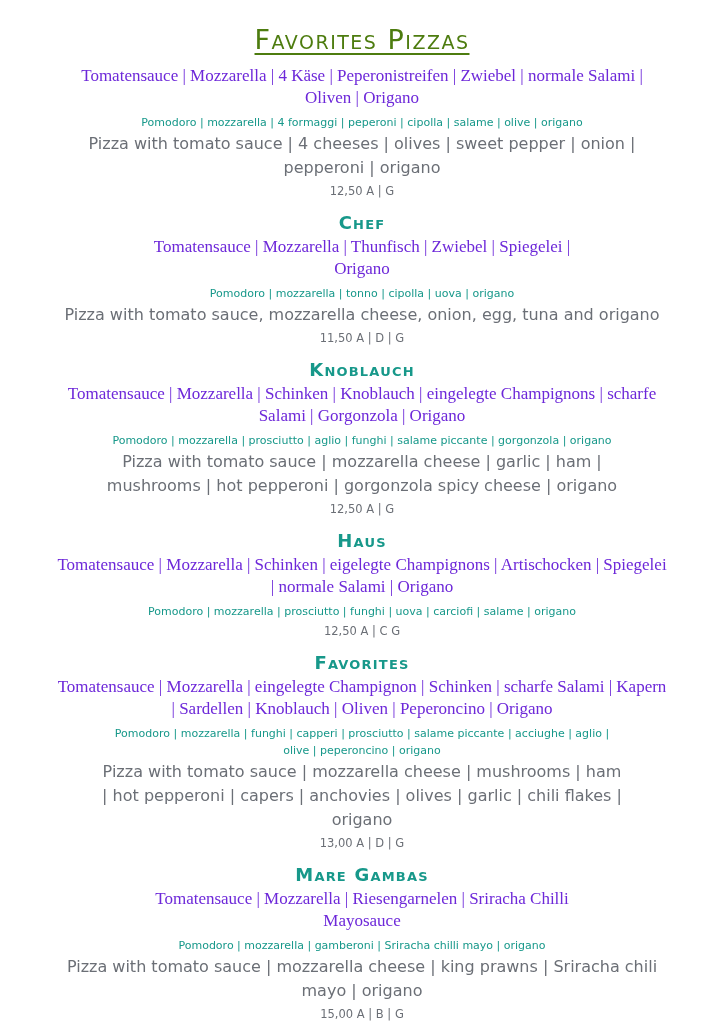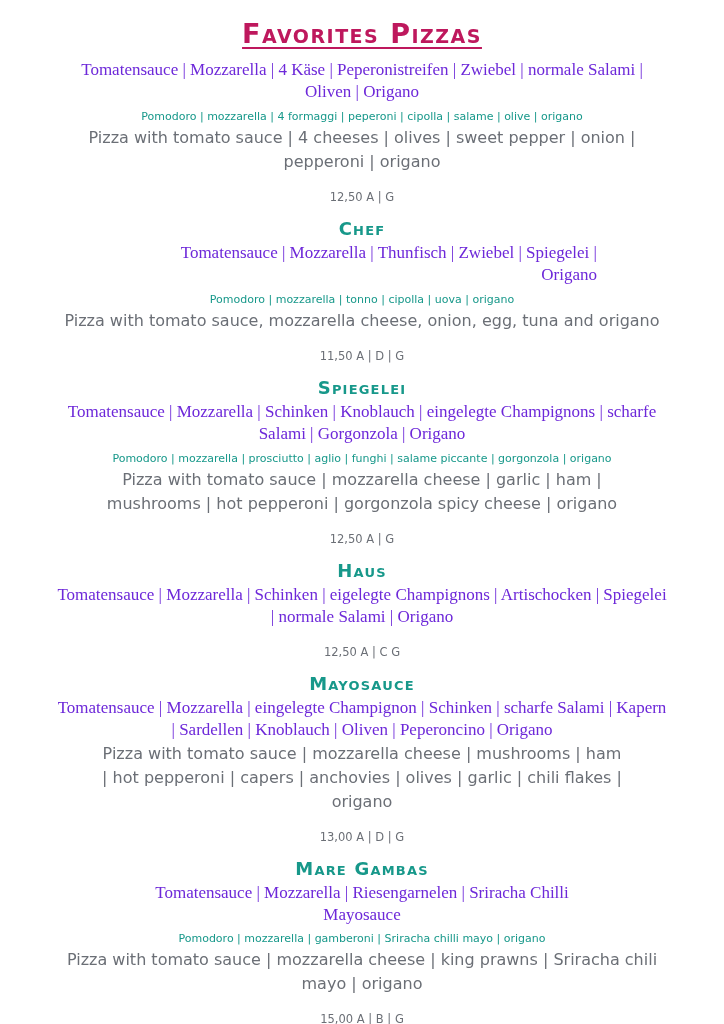"Favorites Pizzas" .menu-title { color: #be185d -> #4d7c0f; font-weight: bold -> normal; margin: 2px auto 10px auto -> 8px auto 10px auto }
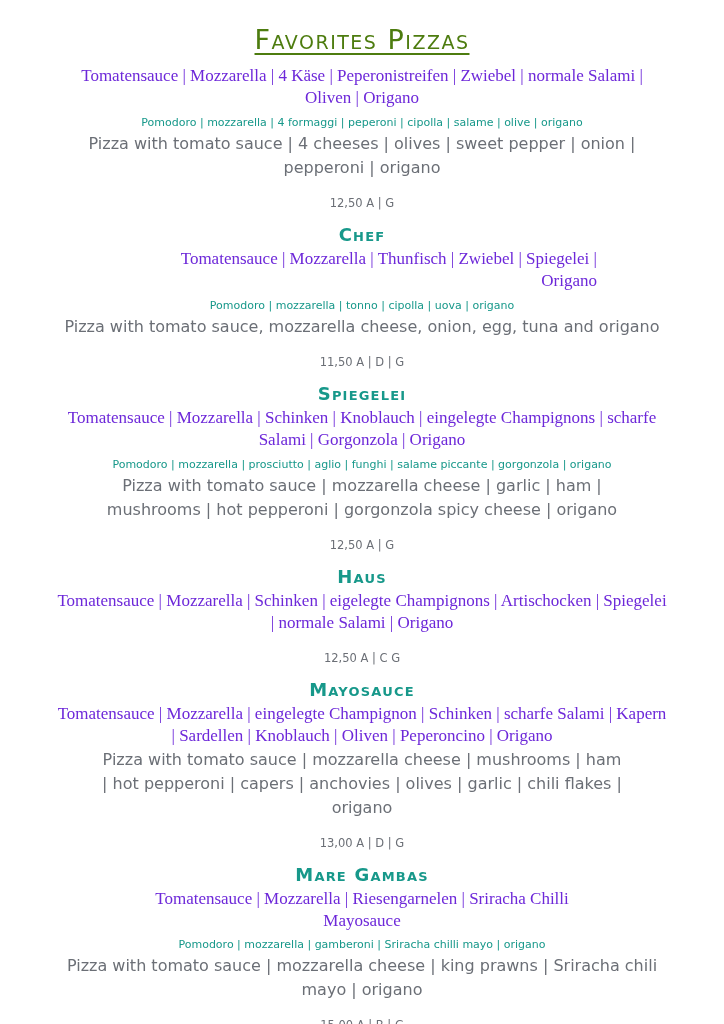"12,50 A | G" .pizza-price { margin: 16px auto 0 auto -> 4px auto 0 auto }
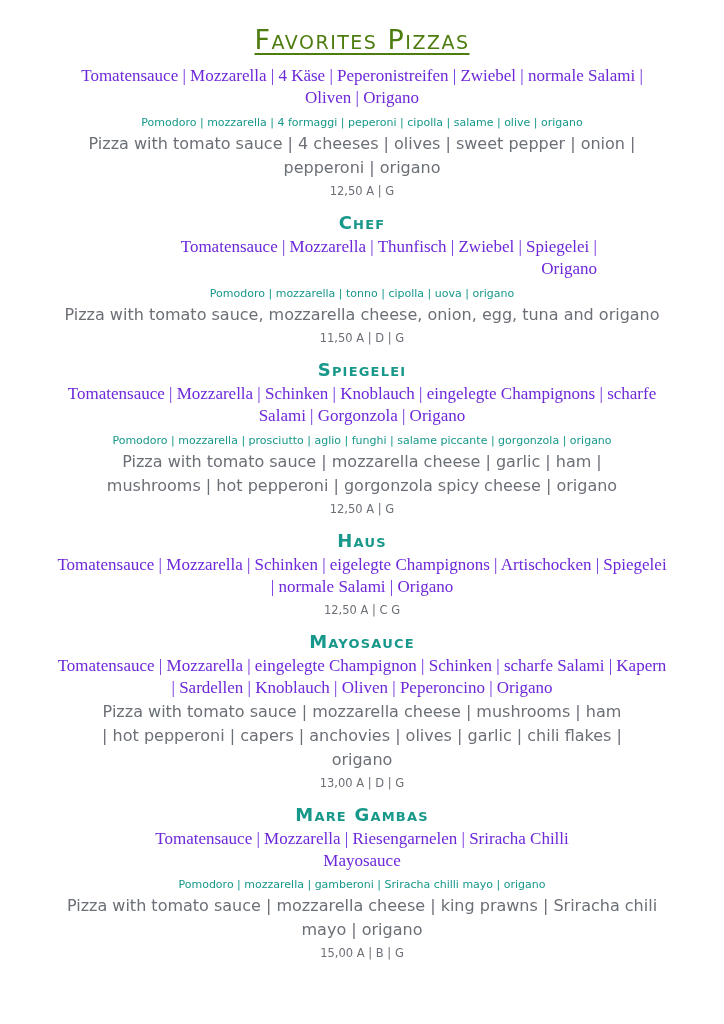"Tomatensauce | Mozzarella | Thunfisch" p.pizza-german { text-align: right -> none }
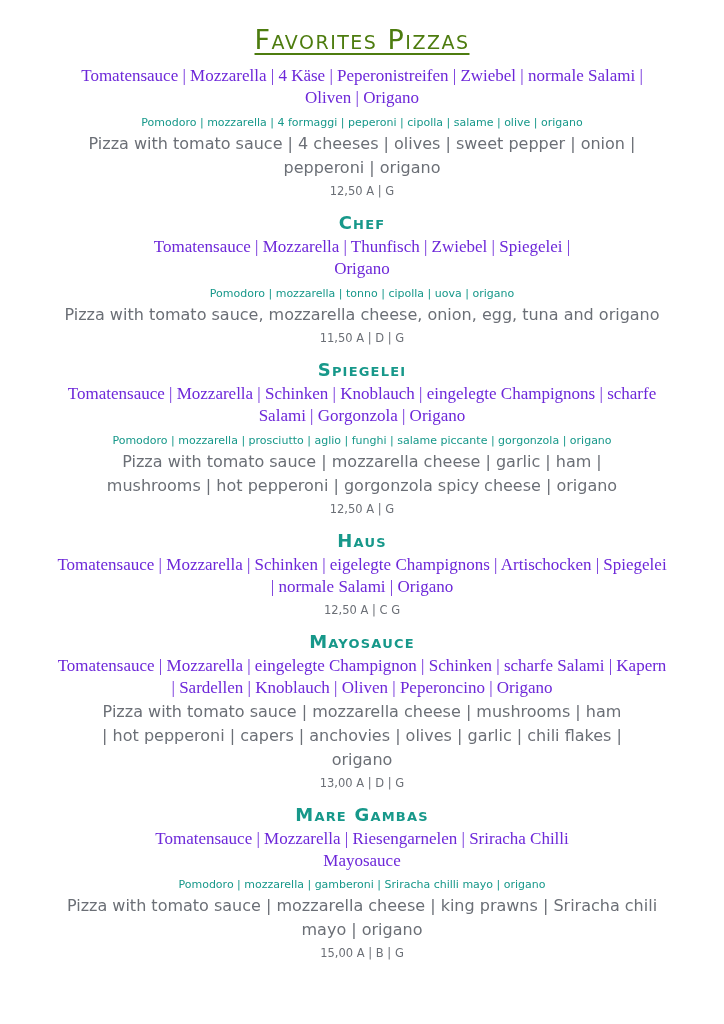"Spiegelei" h2.pizza-name { text: Spiegelei -> Knoblauch }
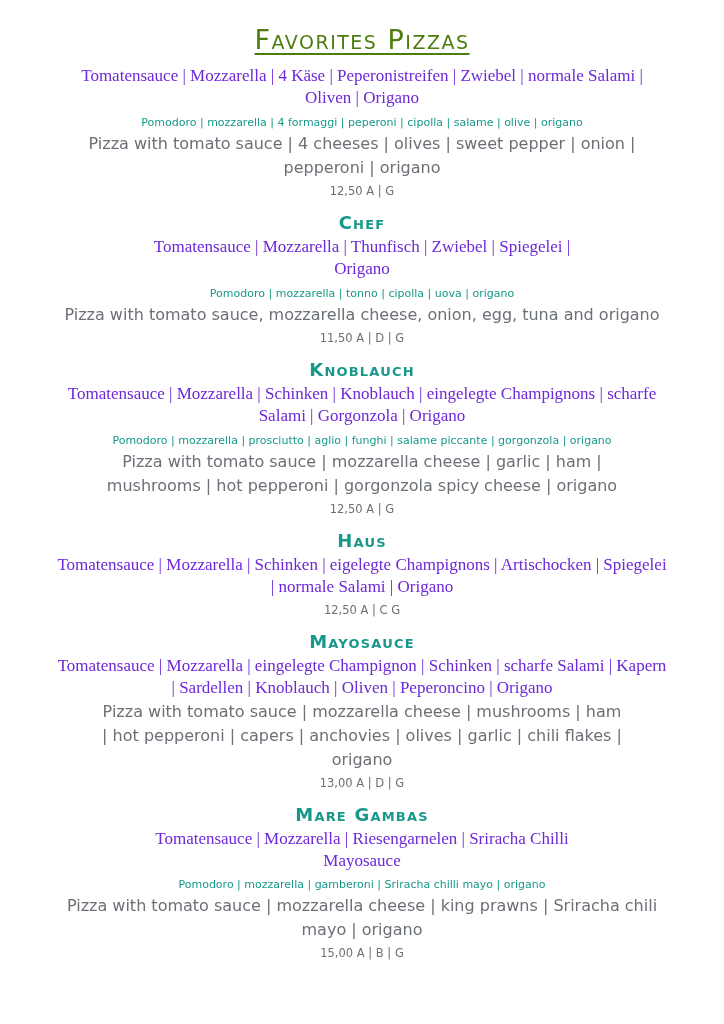"Pomodoro | mozzarella | prosciutto | funghi" p.pizza-italian { html: none -> <p>Pomodoro | mozzarella | prosciutto | funghi | uova | carciofi | salame | origano</p> }
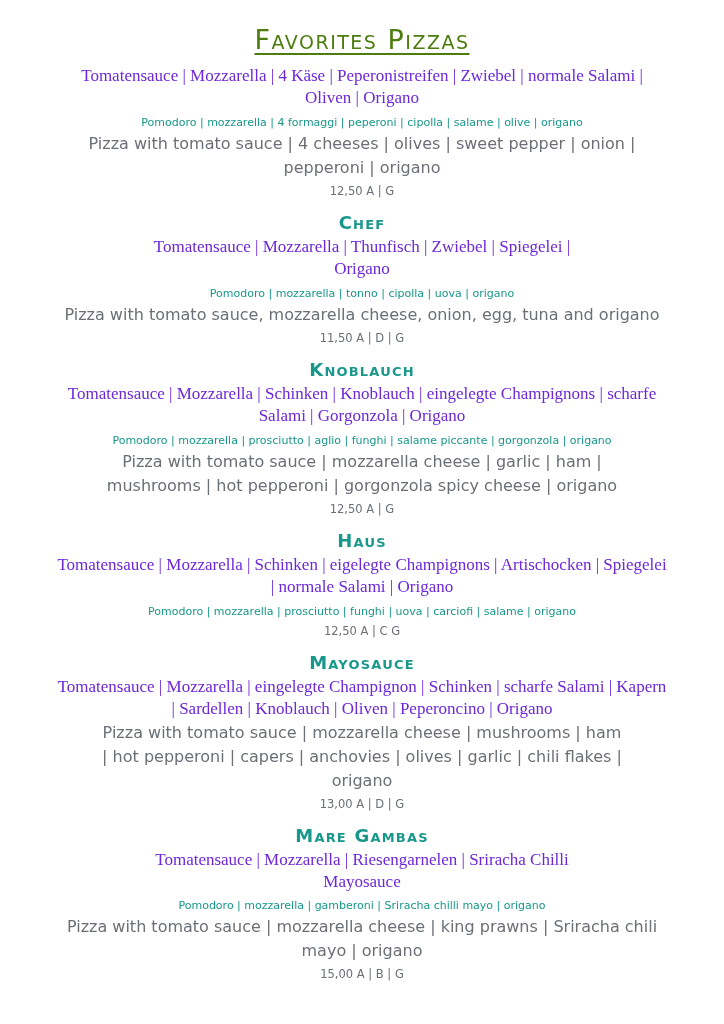"Mayosauce" h2.pizza-name { text: Mayosauce -> Favorites }
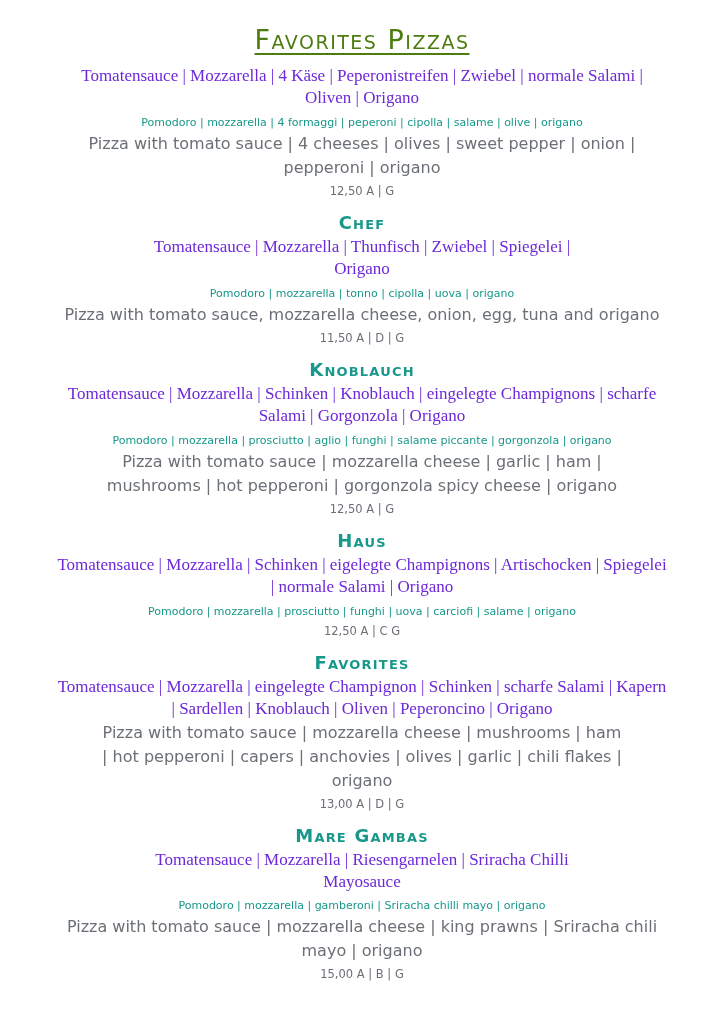"Pomodoro | mozzarella | funghi" p.pizza-italian { html: none -> <p>Pomodoro | mozzarella | funghi | capperi | prosciutto | salame piccante | acciughe | aglio | olive | peperoncino | origano</p> }
